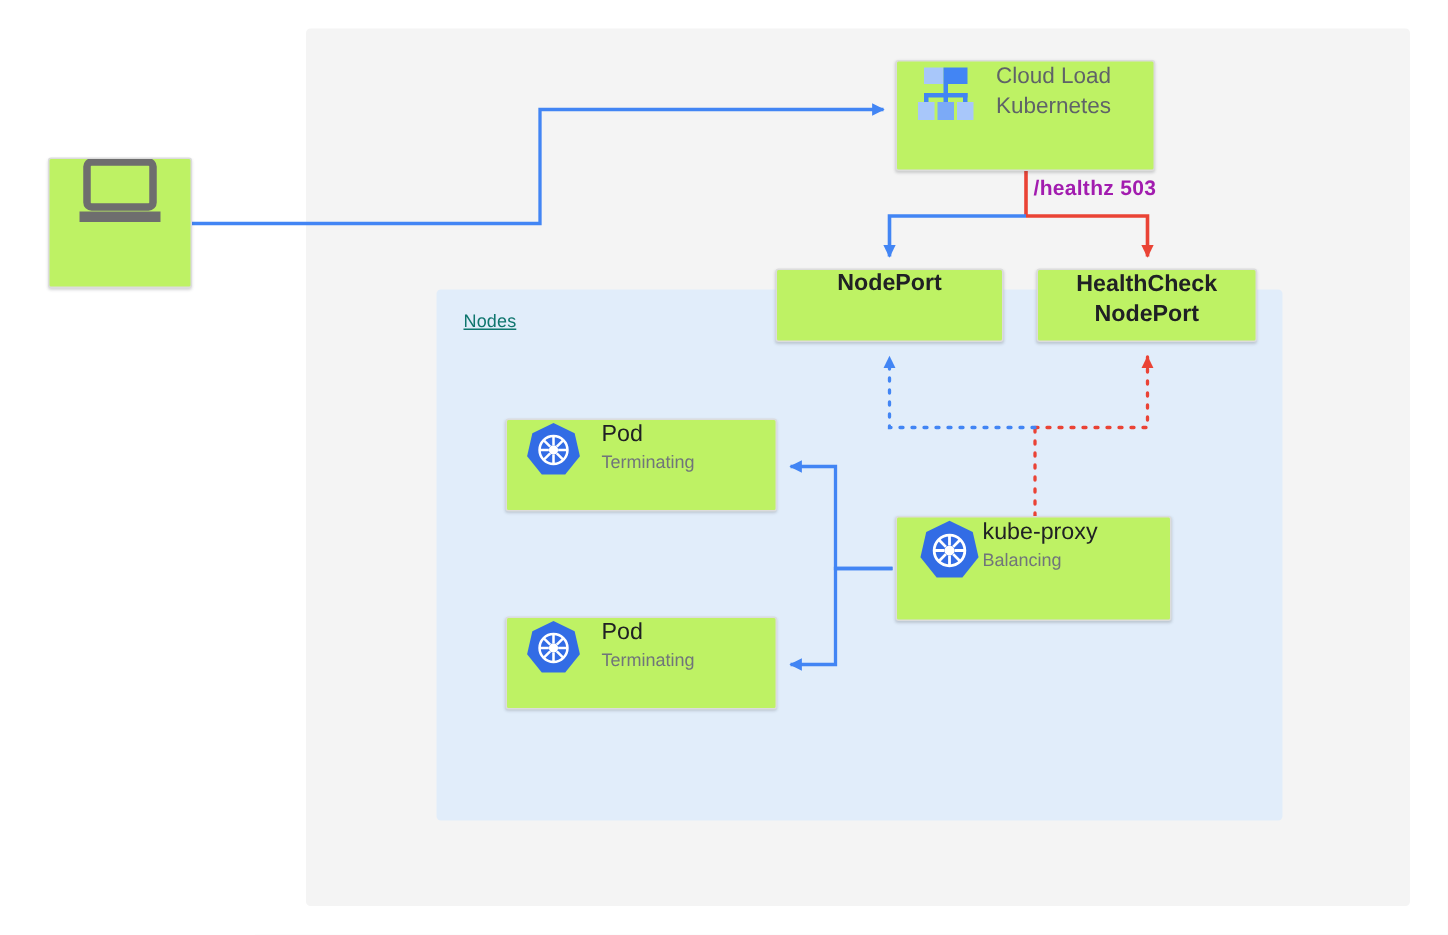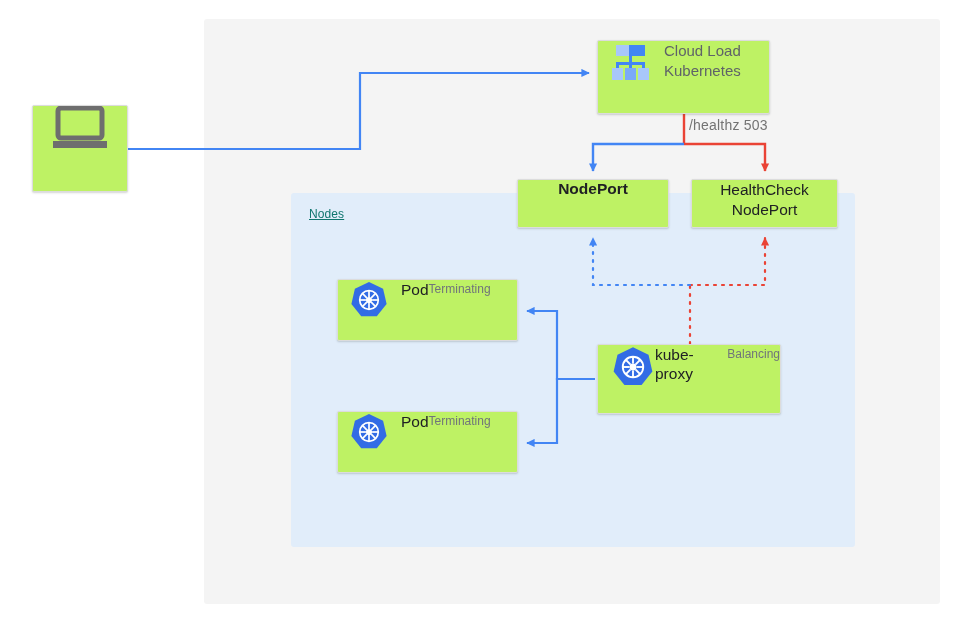"/healthz 503" .healthz { color: #737373 -> #a21caf; font-weight: normal -> bold }
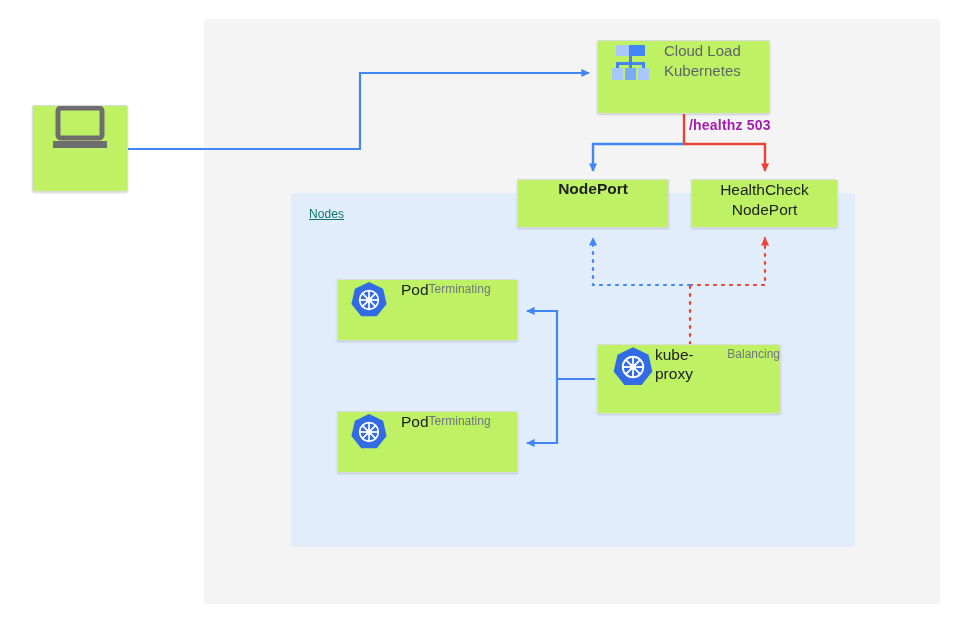"HealthCheck" .hcnp-box { font-weight: normal -> bold }
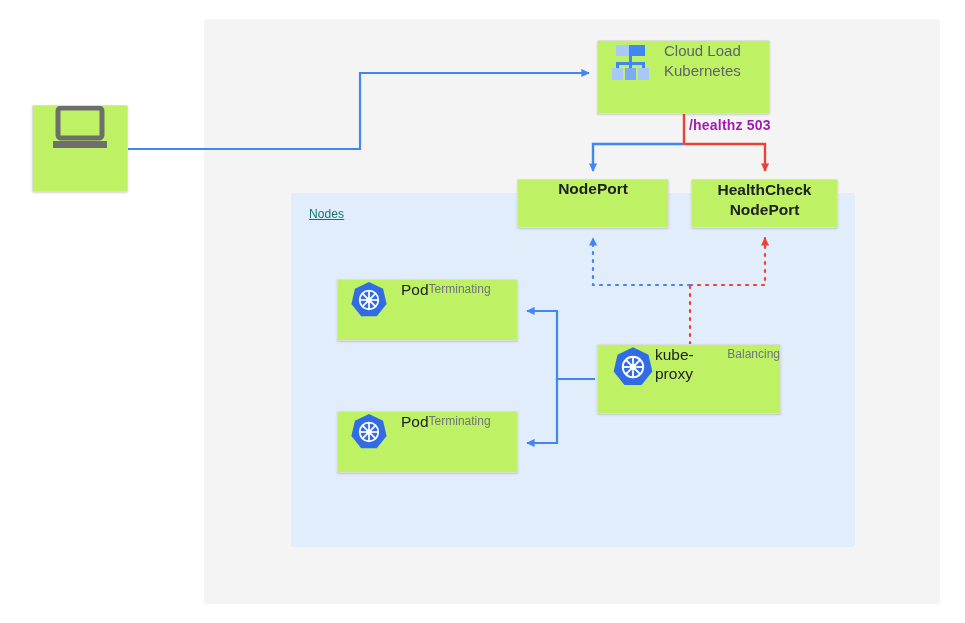"Pod" .txt-stack { flex-direction: row -> column }
